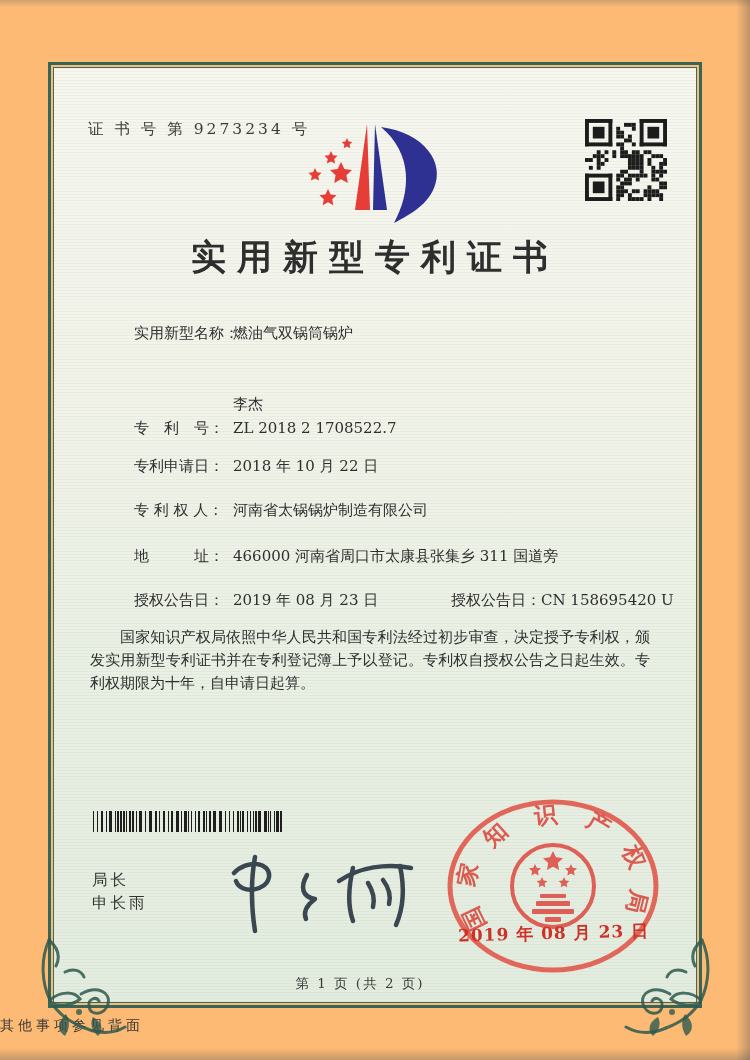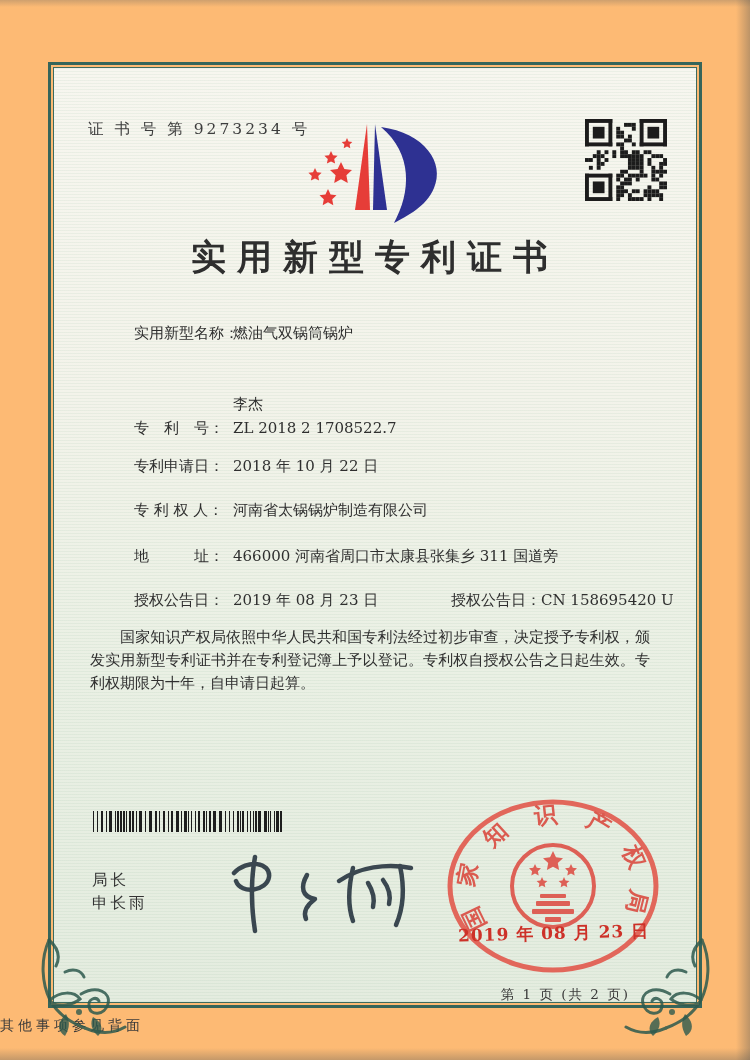"第 1 页 (共 2" .pagenum { margin-top: 11px -> none; text-align: right -> center }
